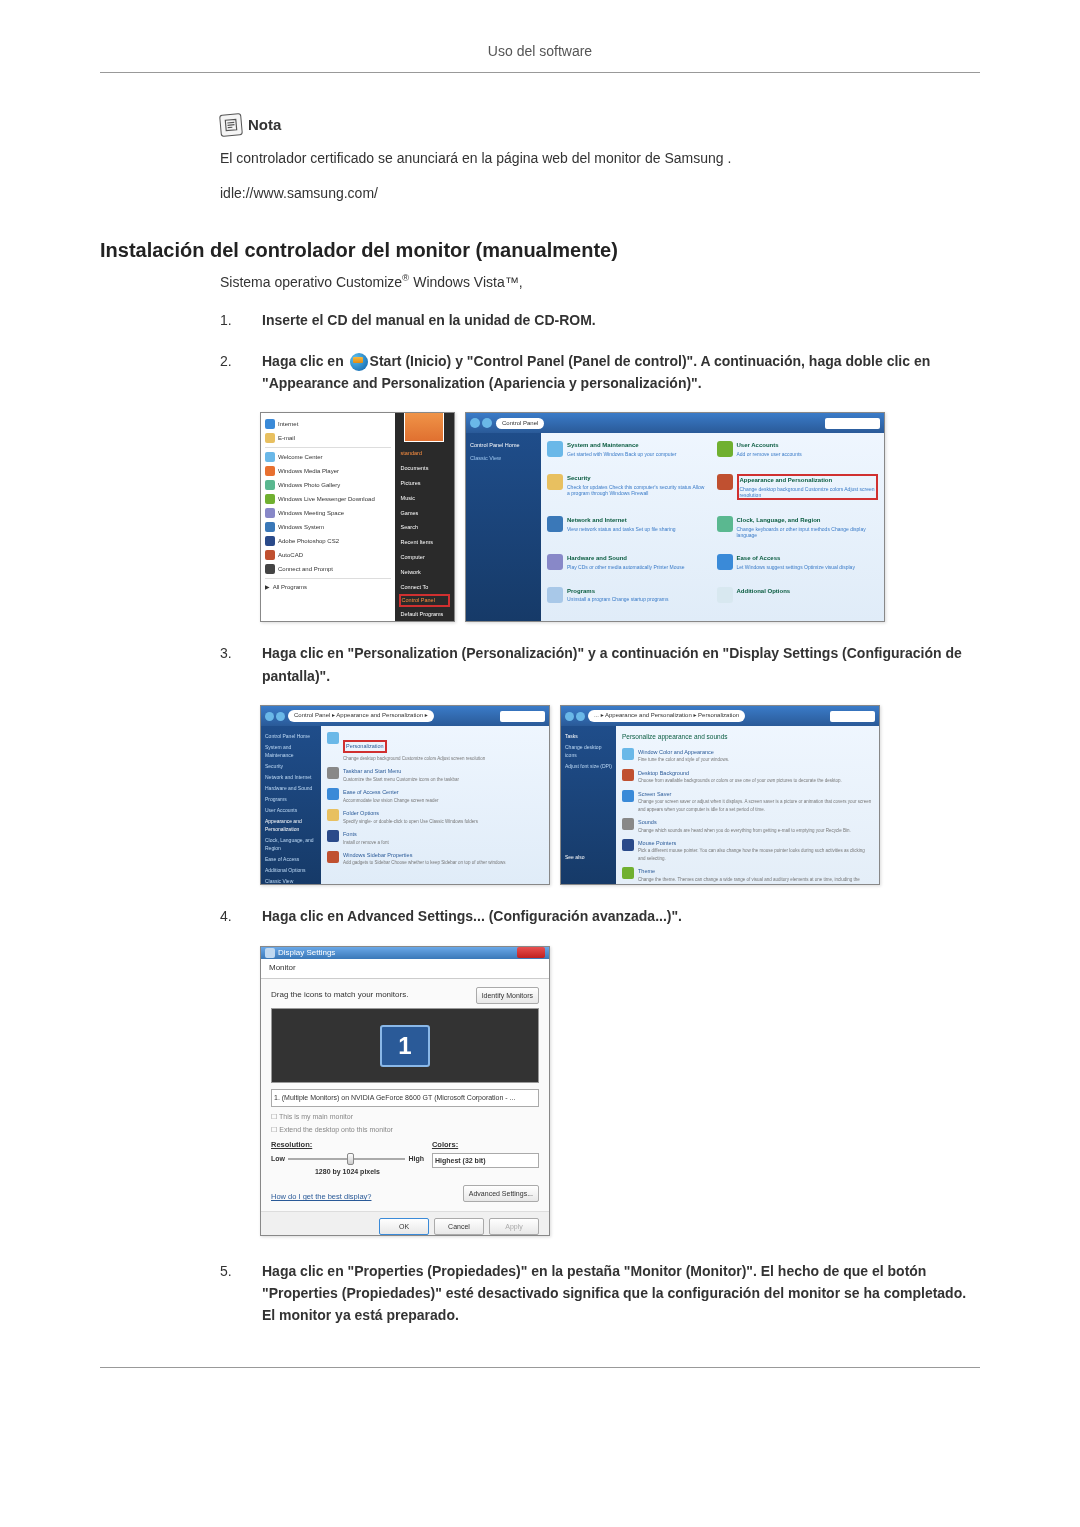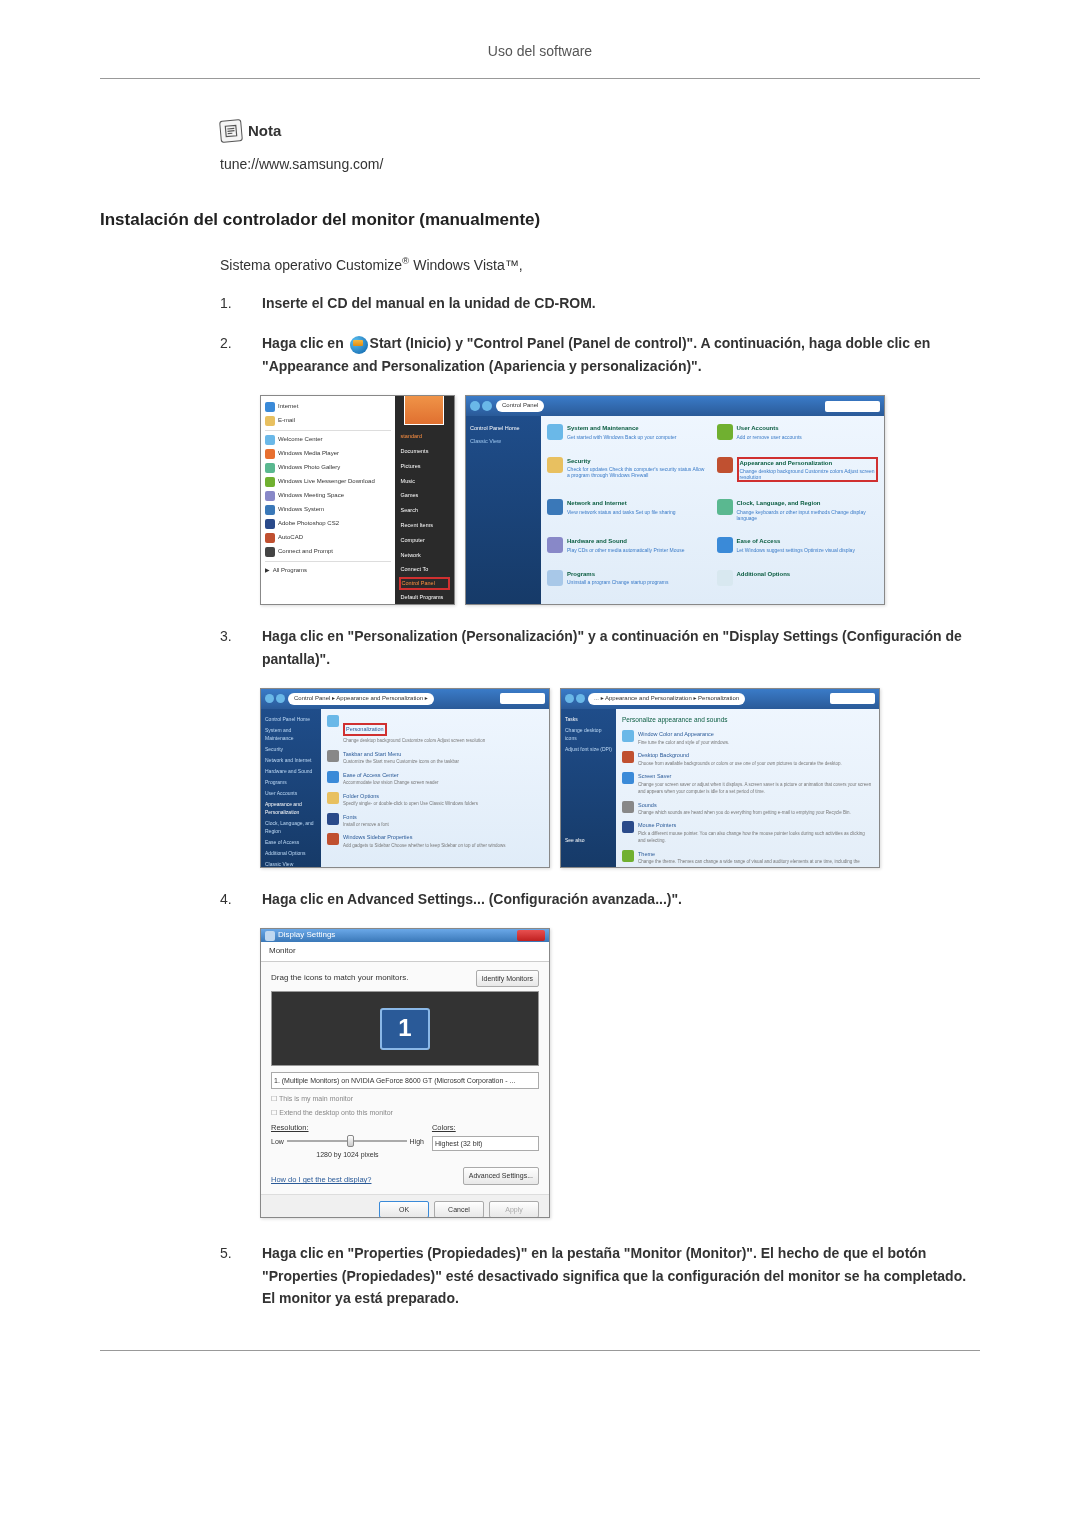"Uso del software" .header-title { padding-bottom: 16px -> 10px }
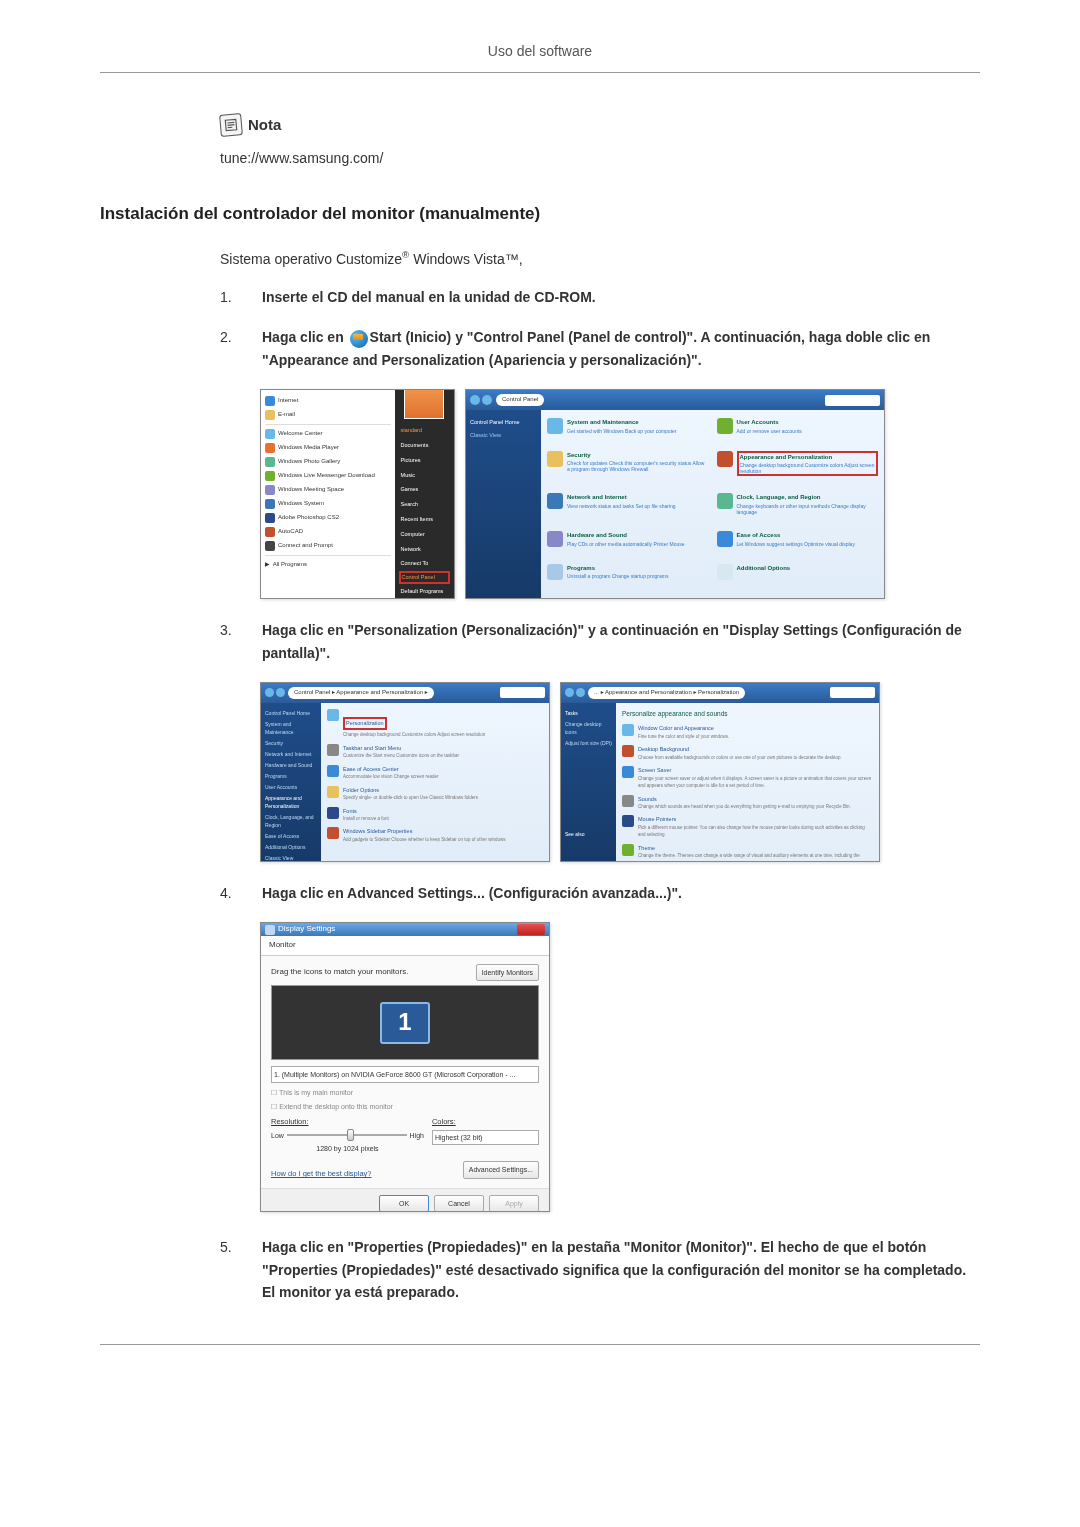"El controlador certificado se anunciará" p { html: none -> <p>El controlador certificado se anunciará en la página web del monitor de Samsung .</p> }
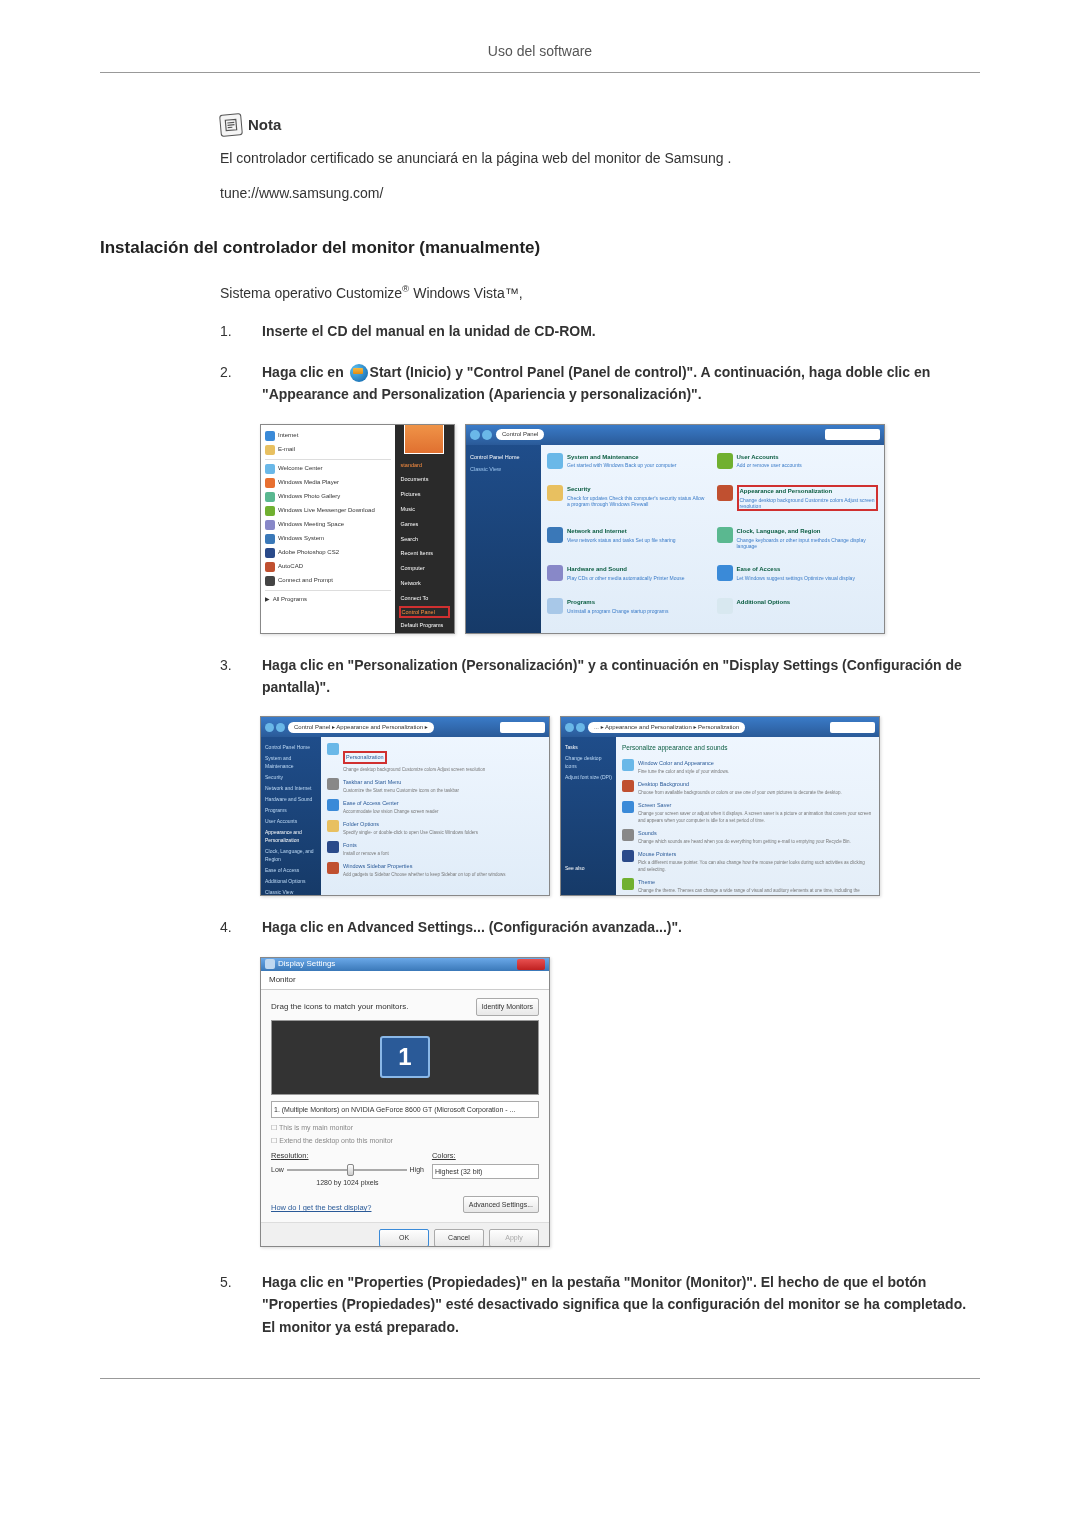"tune://www.samsung.com/" p { text: tune://www.samsung.com/ -> idle://www.samsung.com/ }
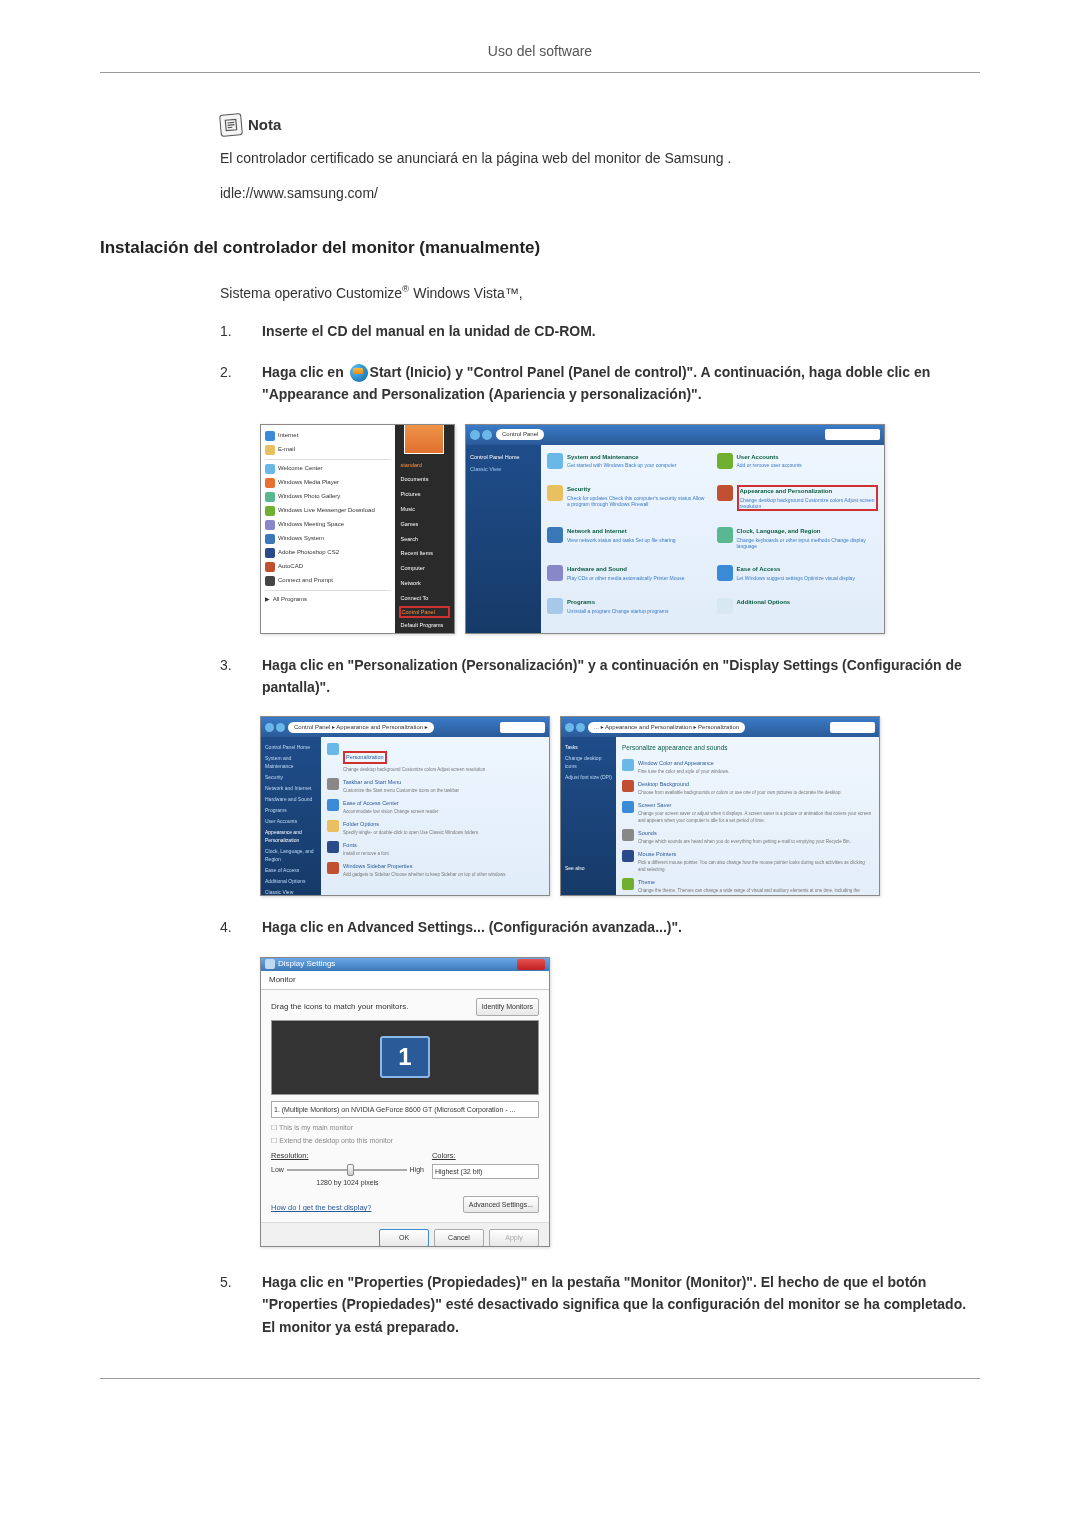"Instalación del controlador del monitor" .section-heading { font-size: 17px -> 20px; margin-bottom: 20px -> 4px }
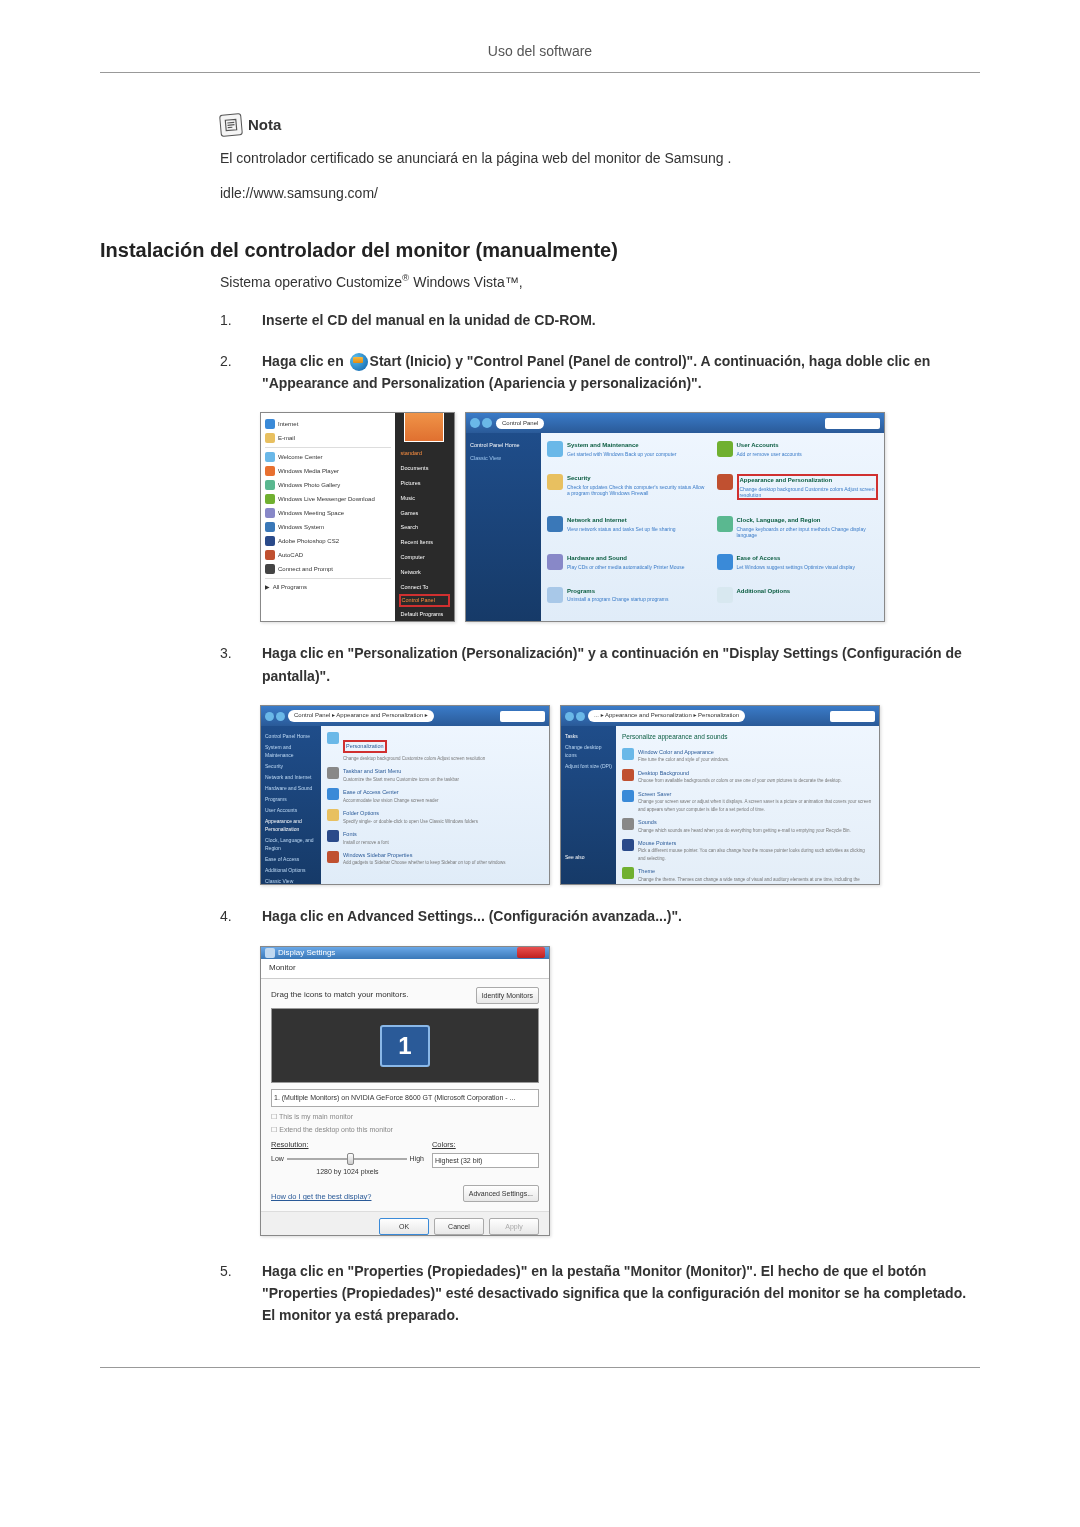"Resolution:" .ds-slider-col { font-weight: none -> bold }
